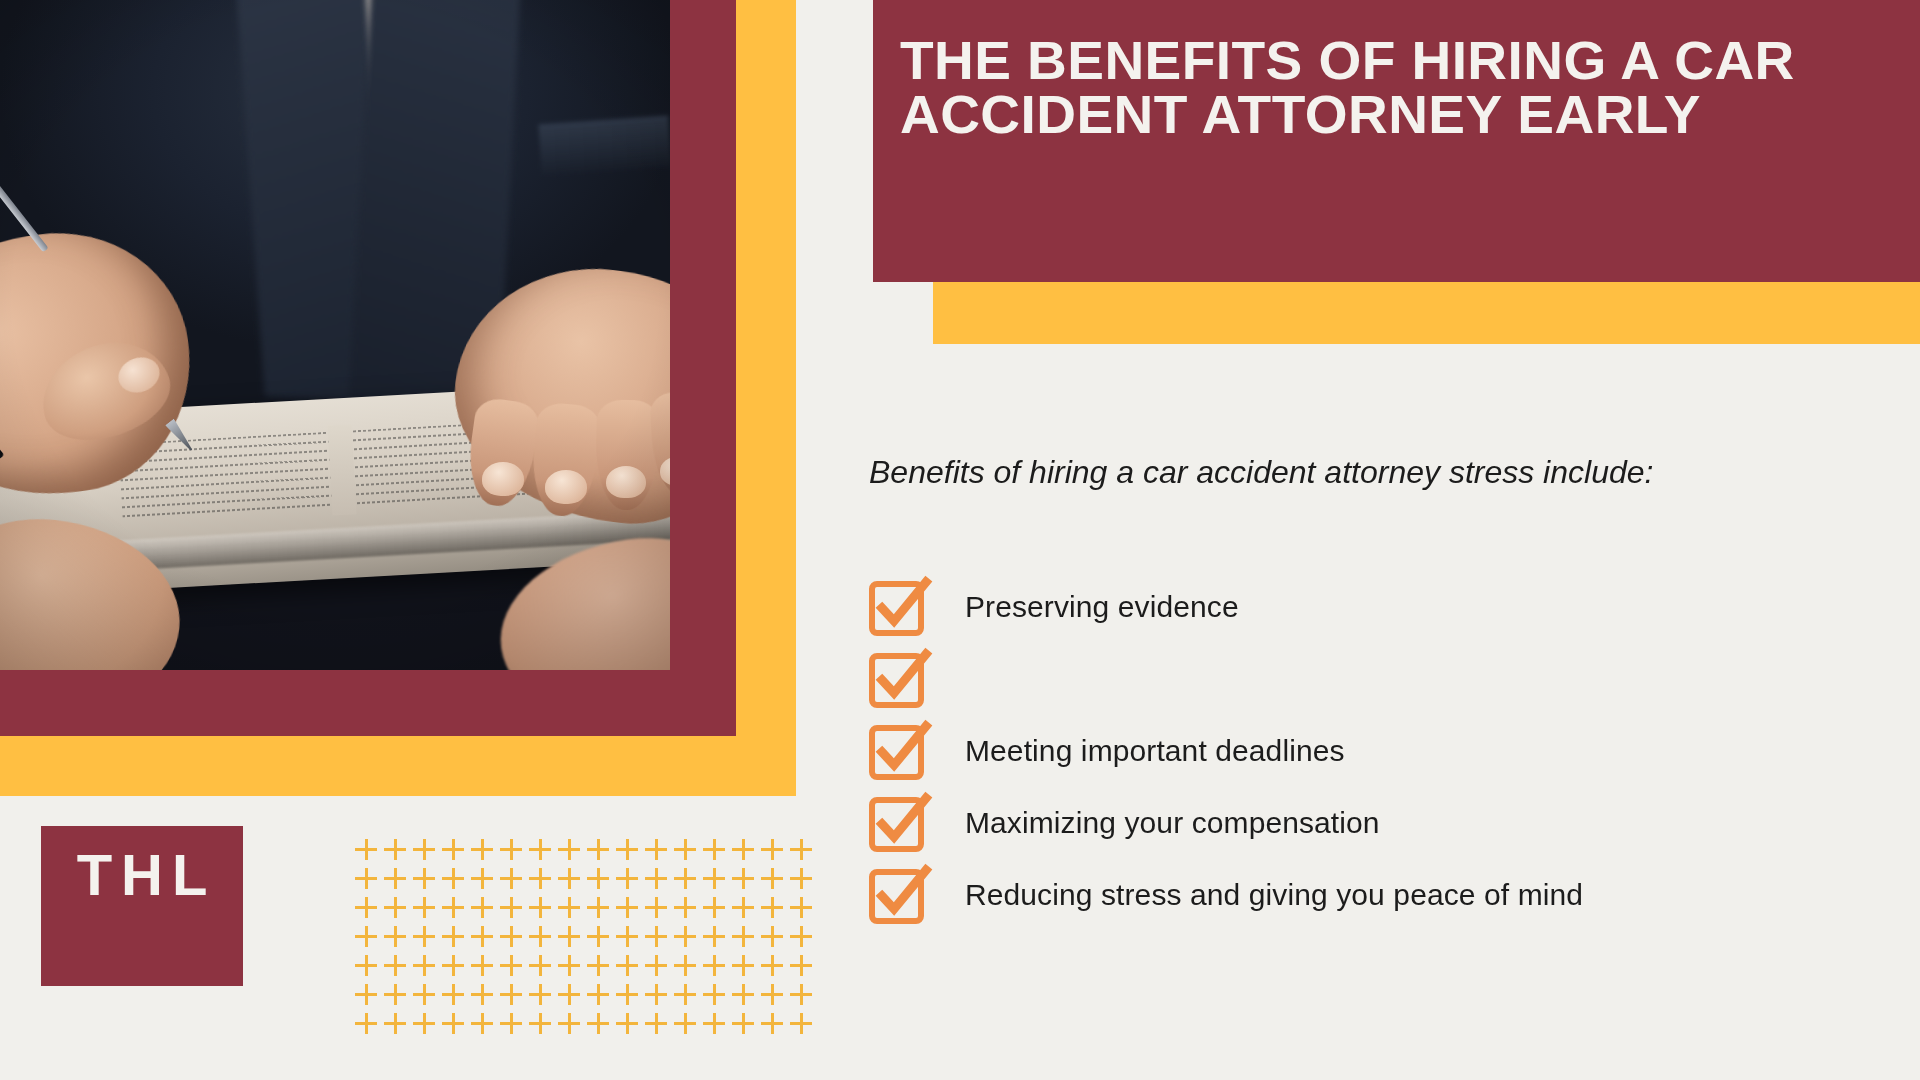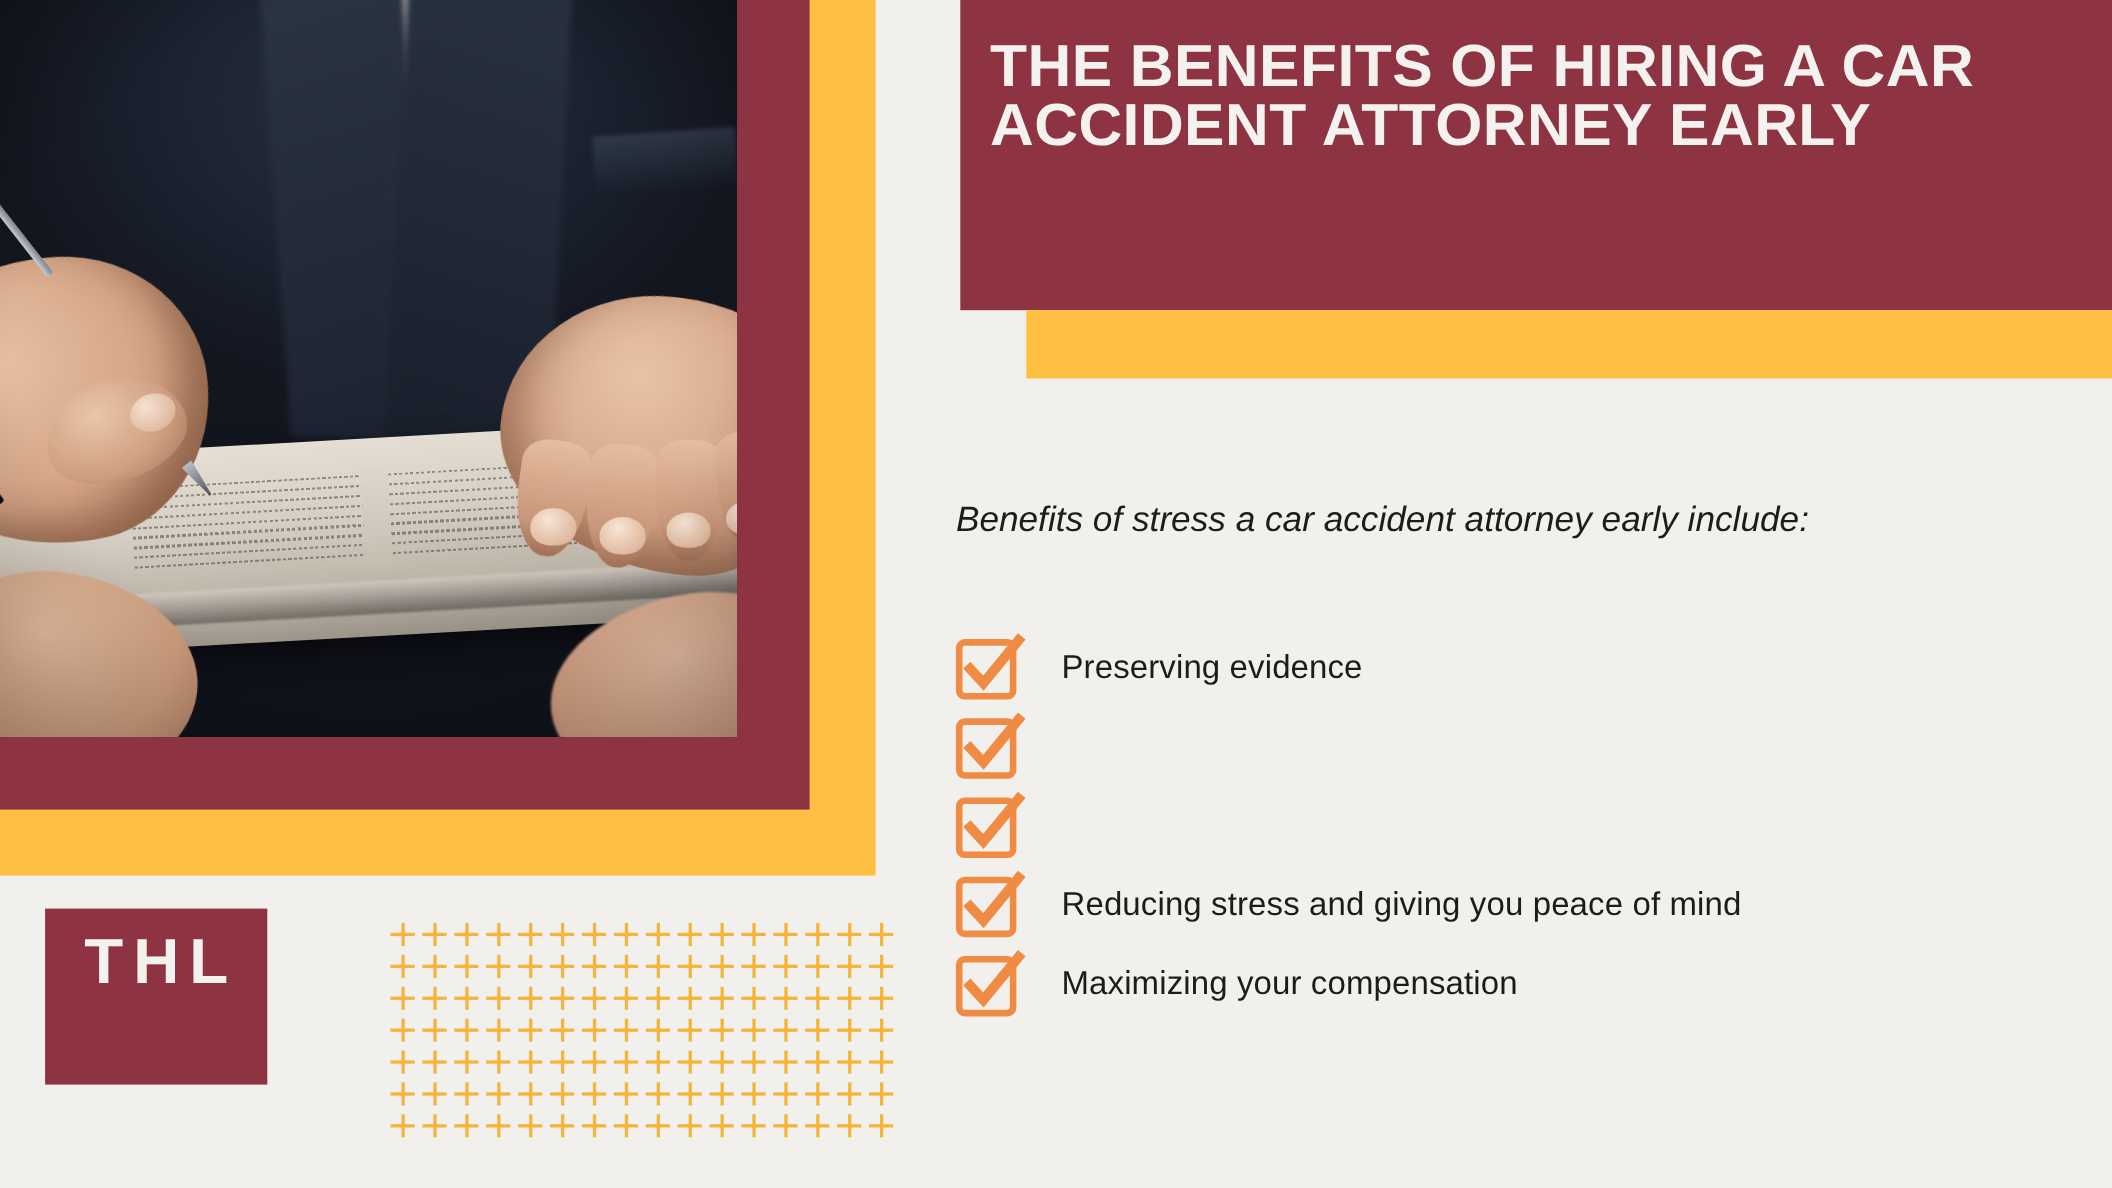"Benefits of stress a car" div.intro { text: stress a car accident attorney early -> hiring a car accident attorney stress }
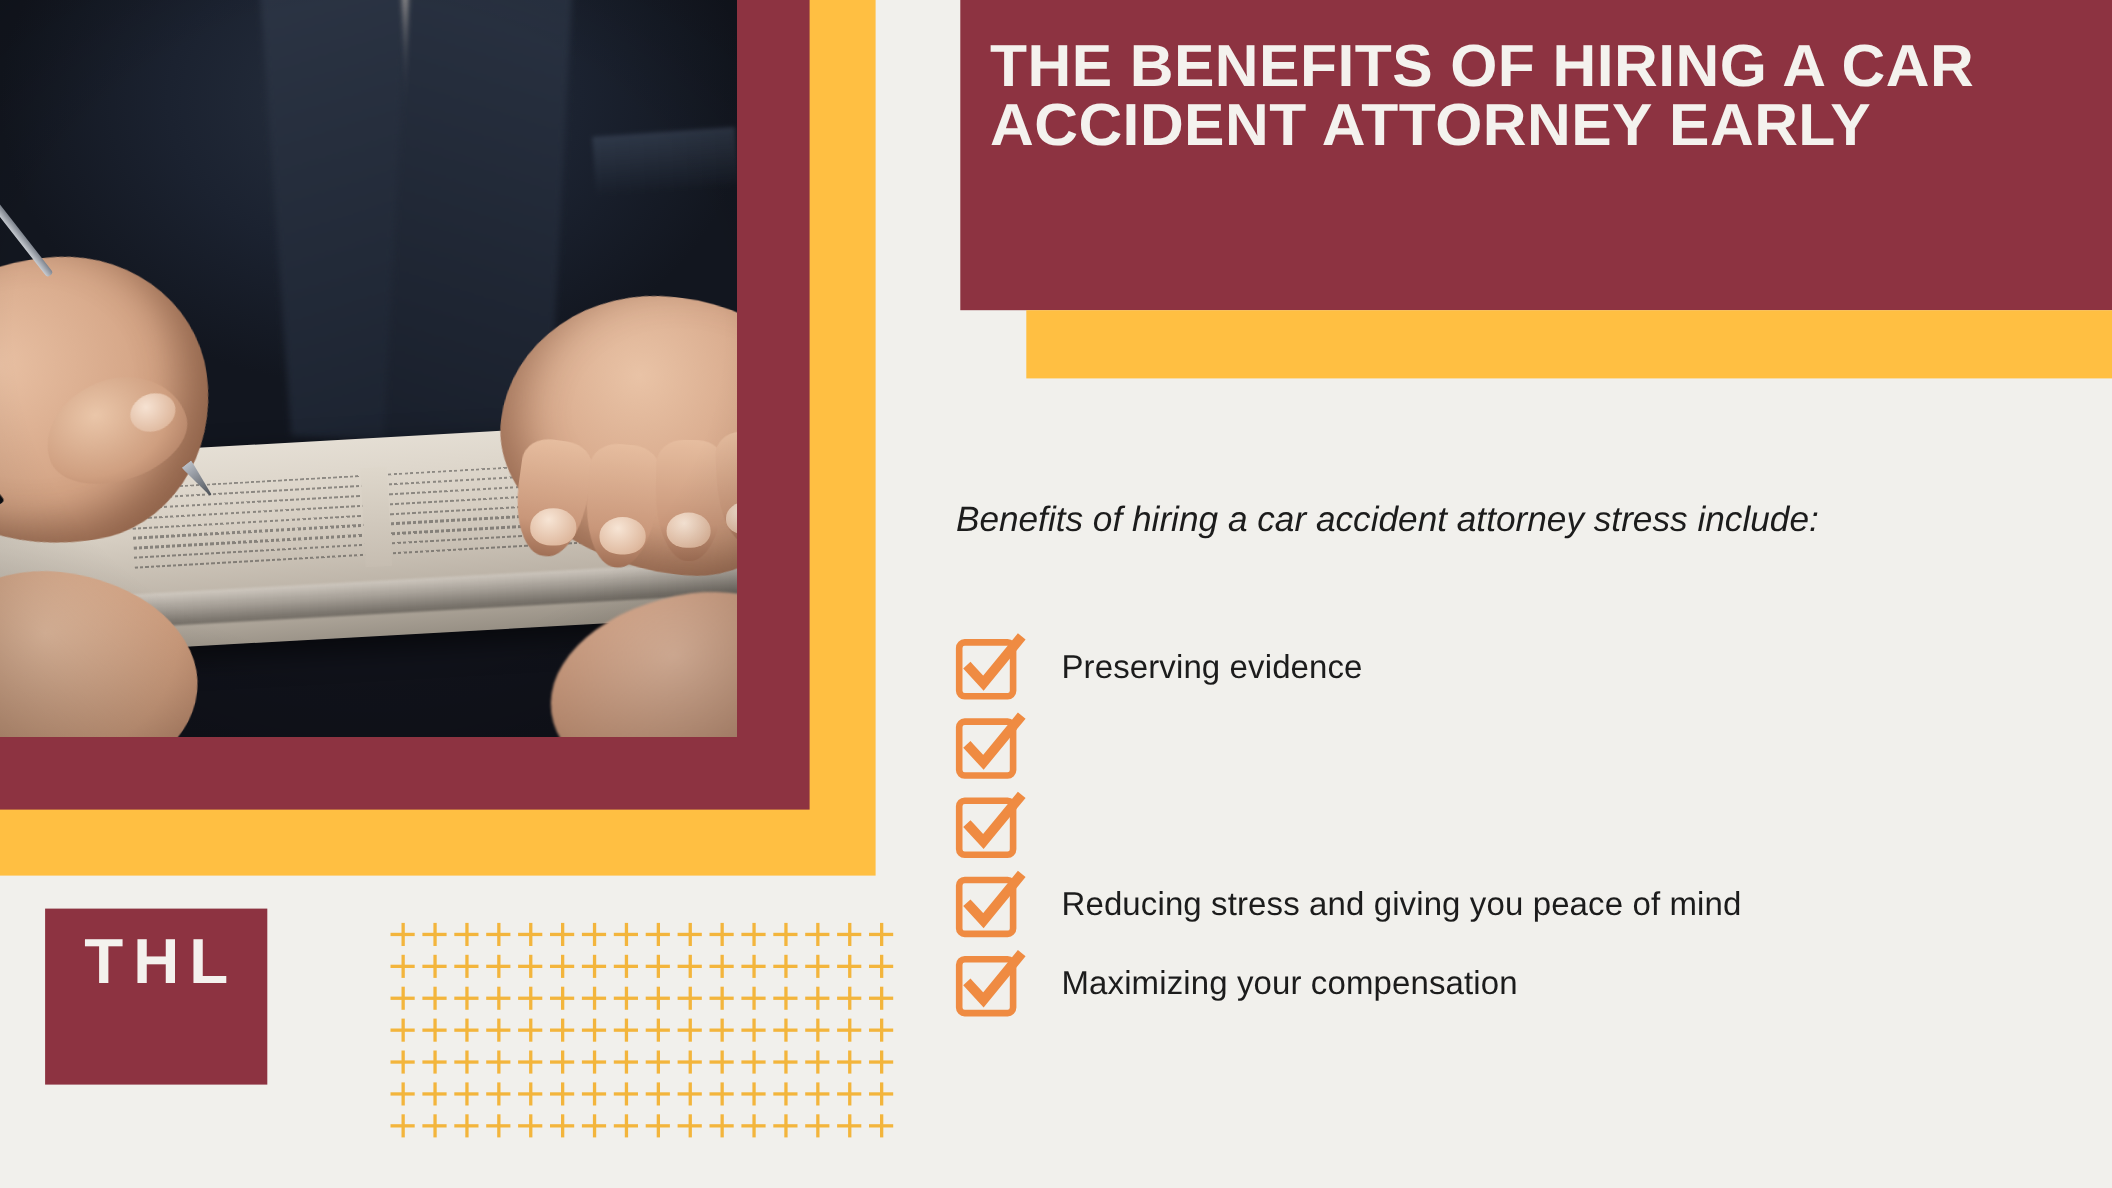"Meeting important deadlines" span.check-label { html: none -> <span>Meeting important deadlines</span> }
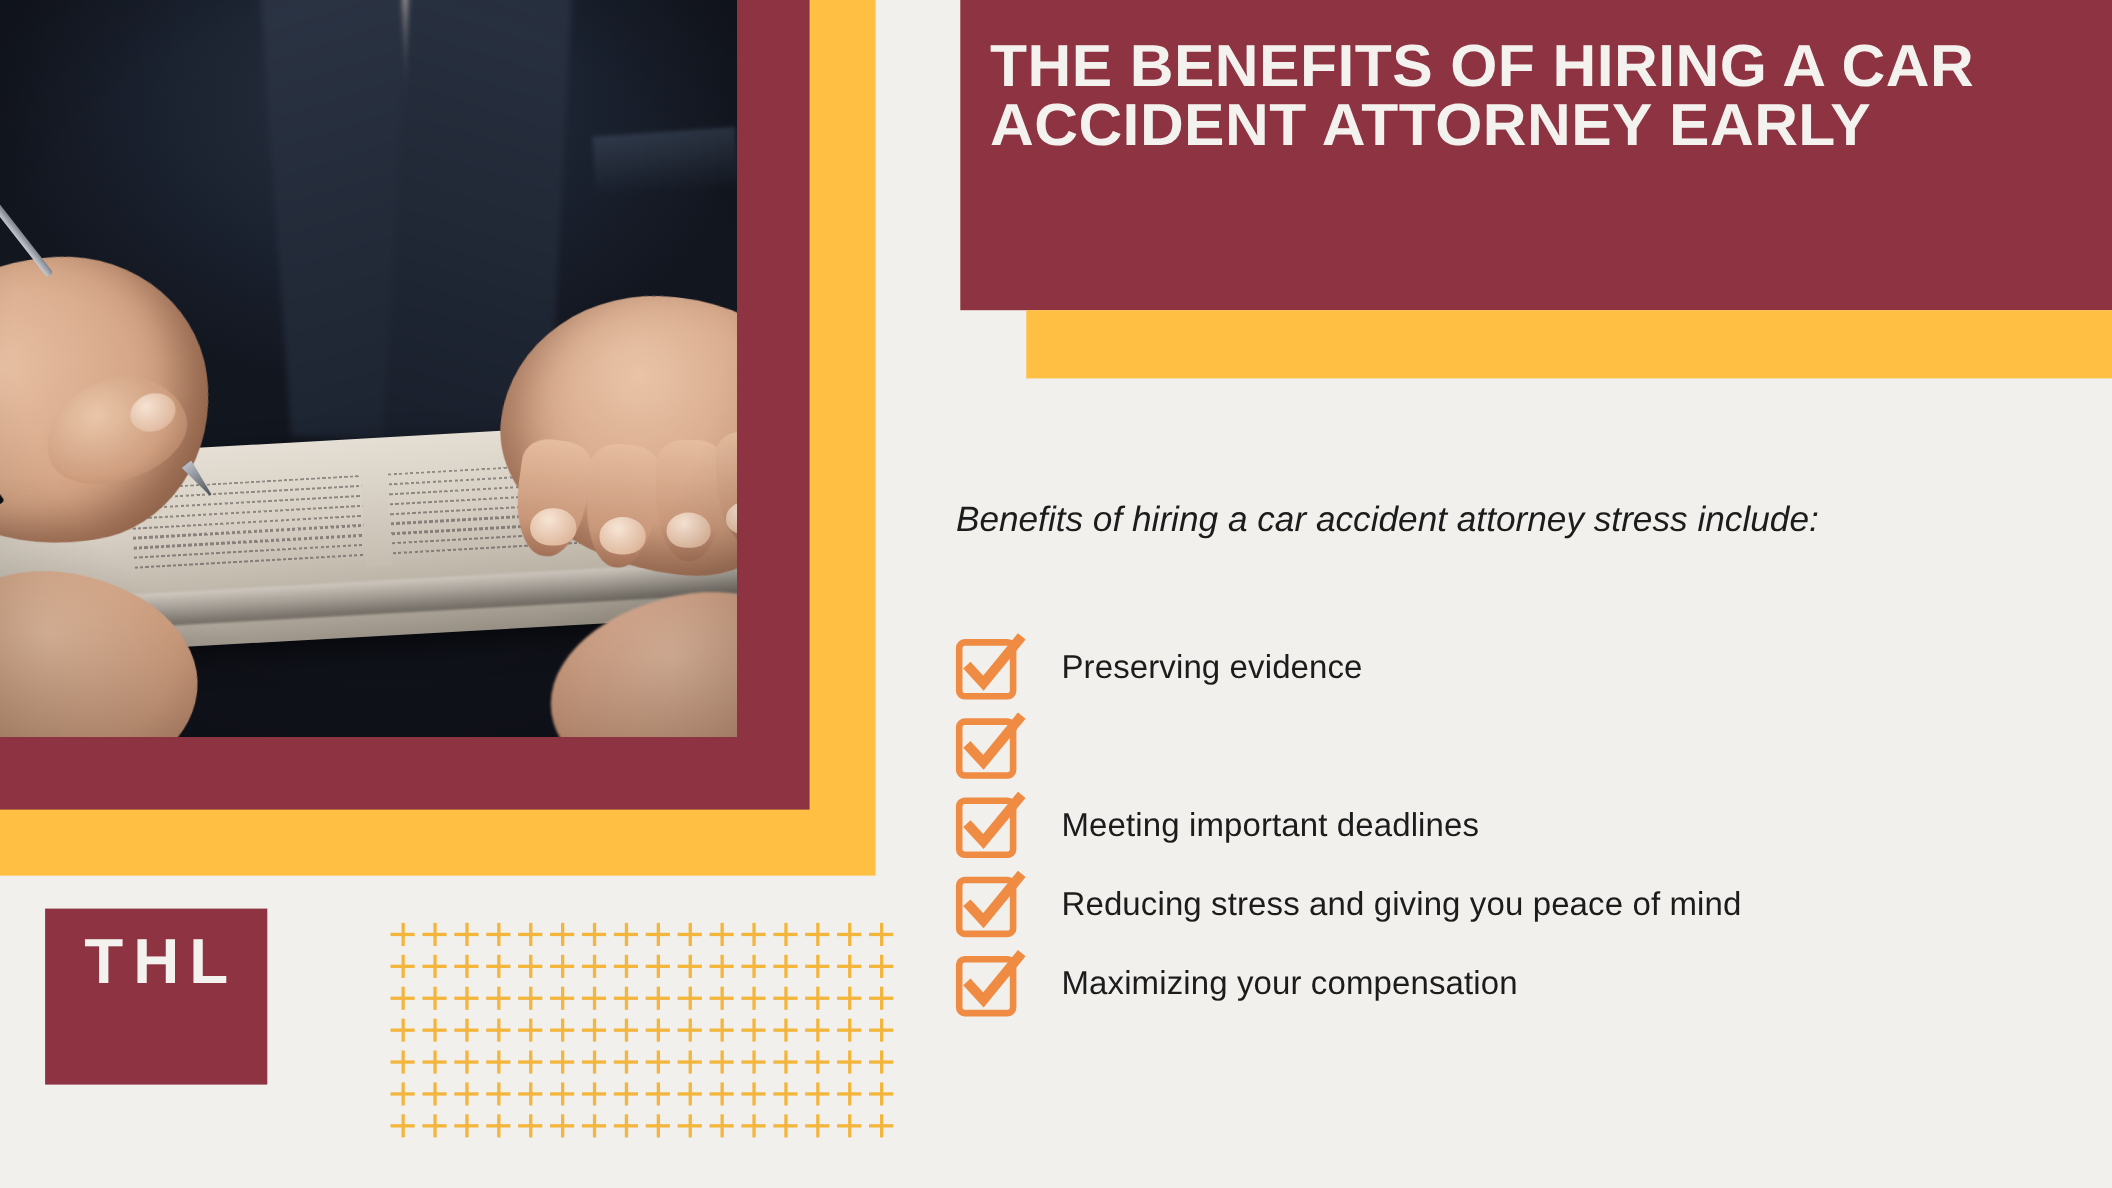"Reducing stress and giving you" div.check-item { order: before "Maximizing your compensation" -> after "Maximizing your compensation" }
